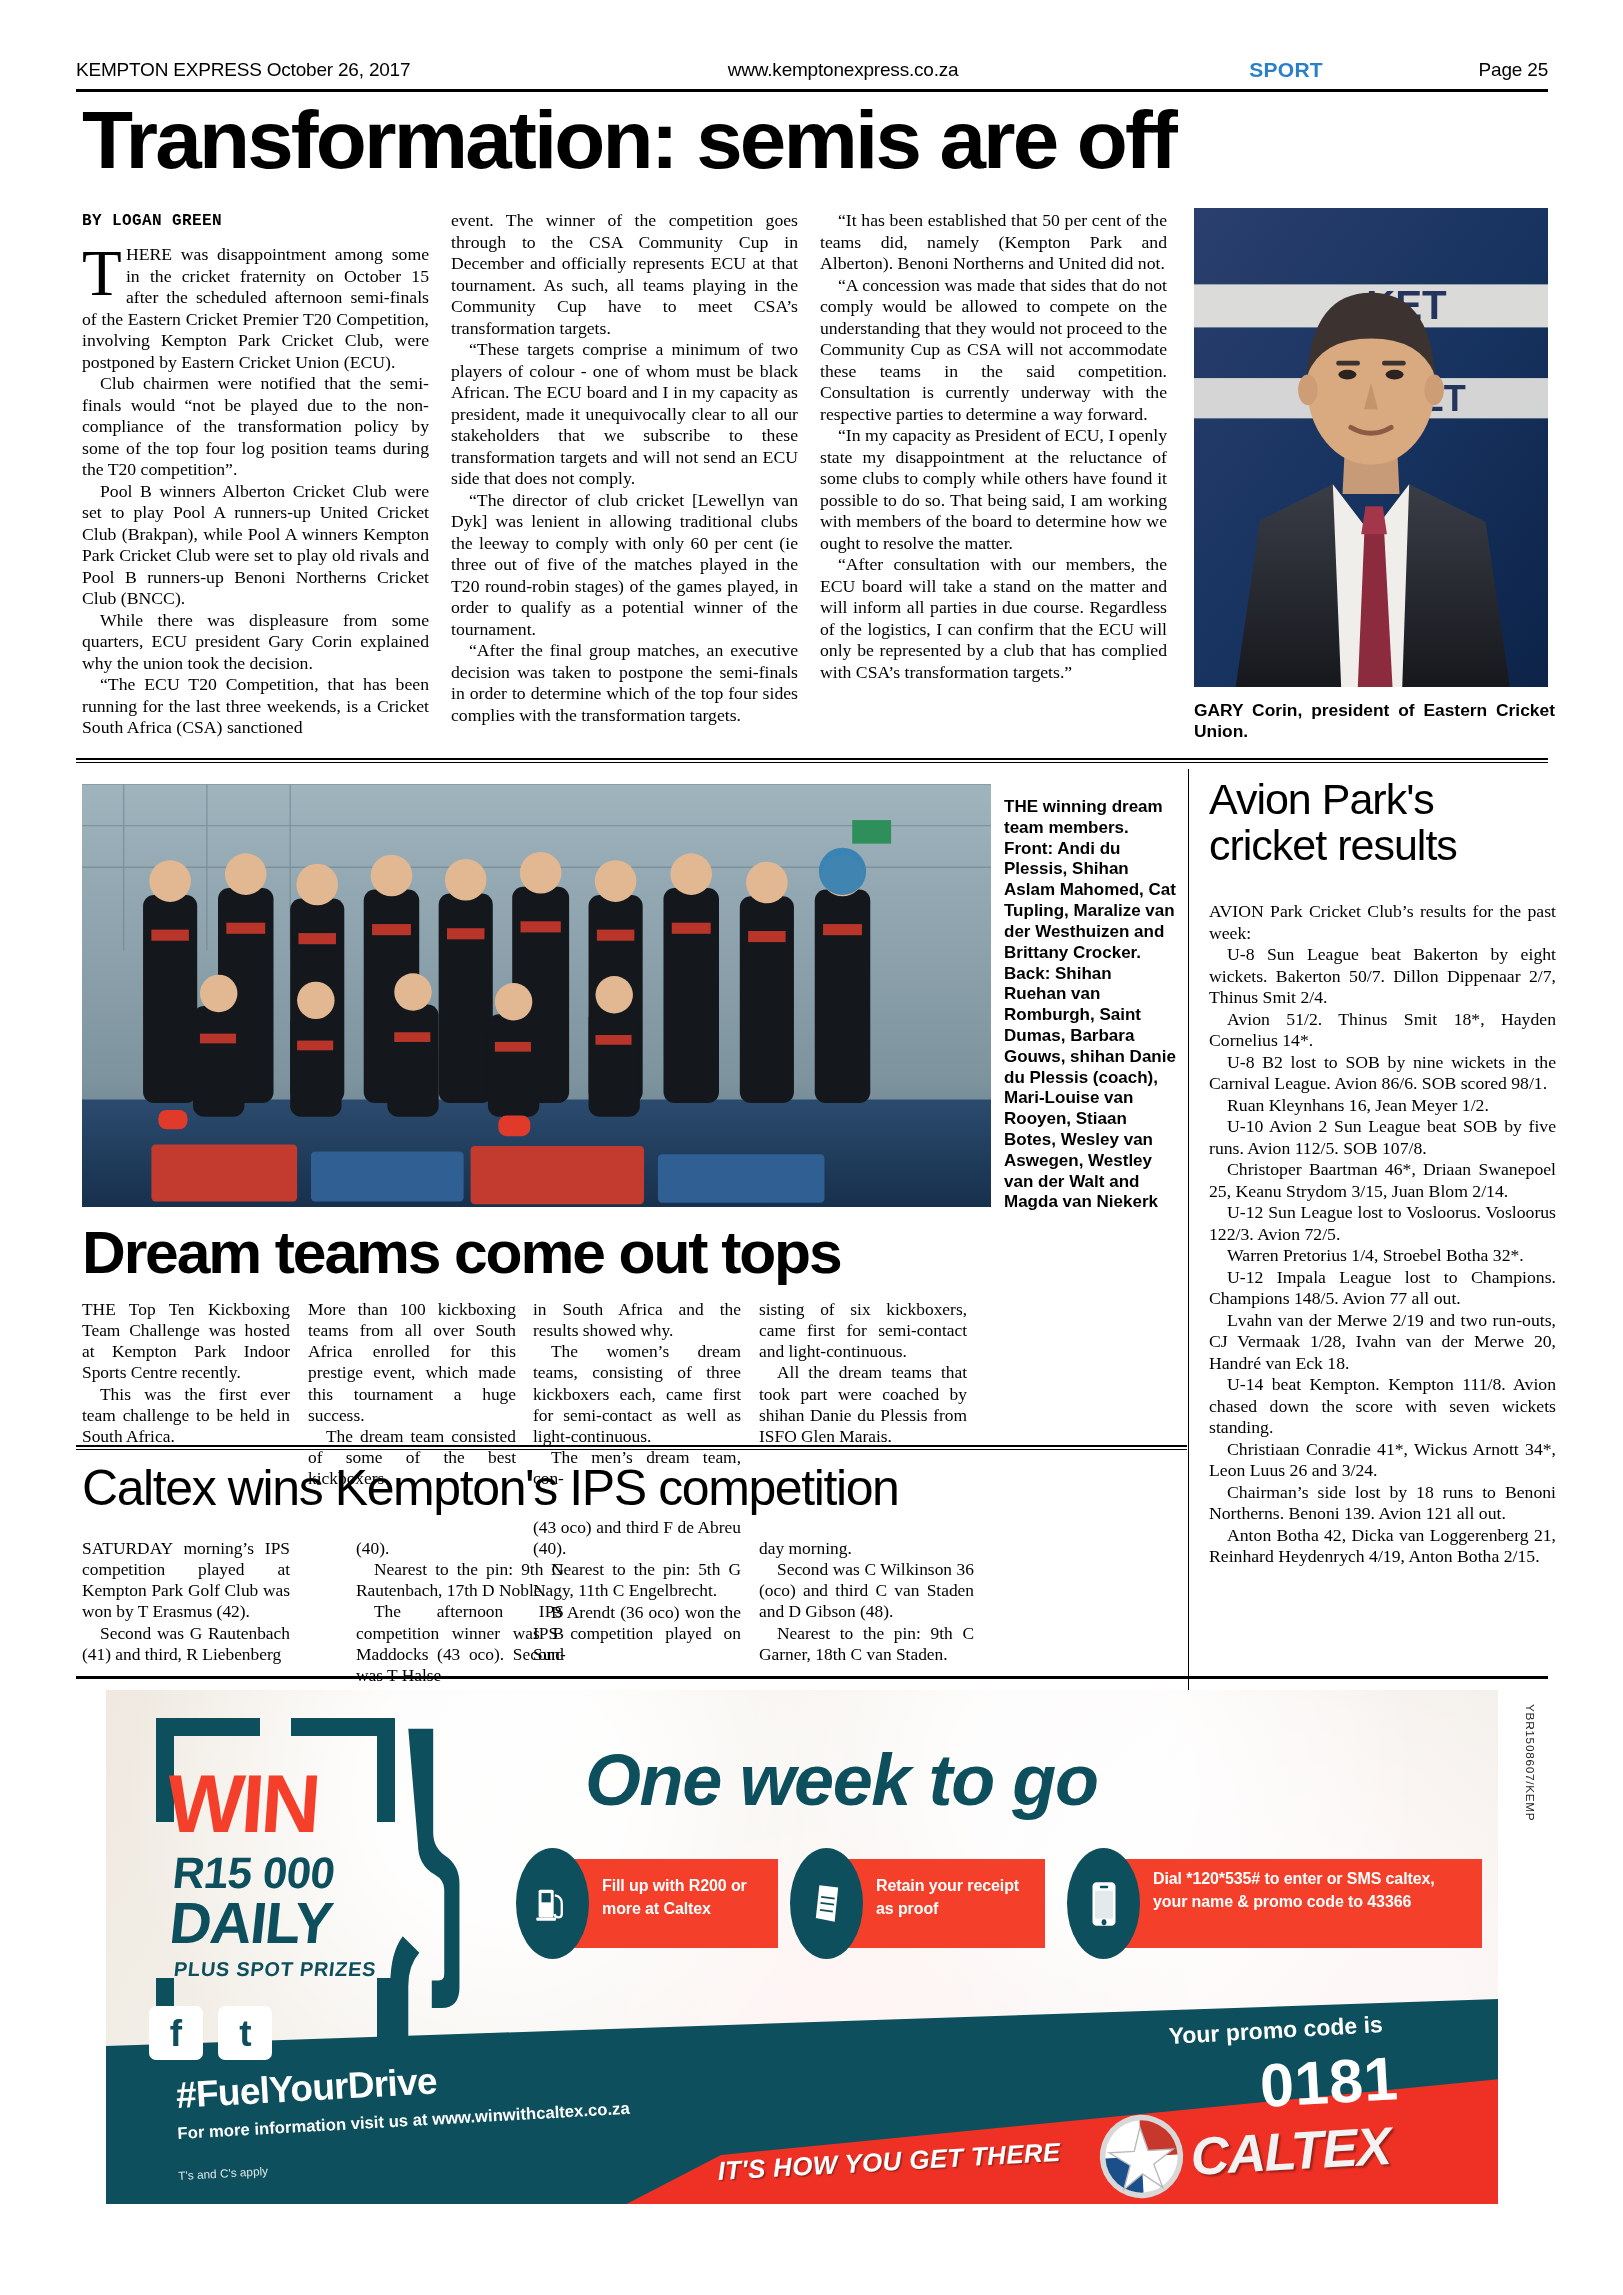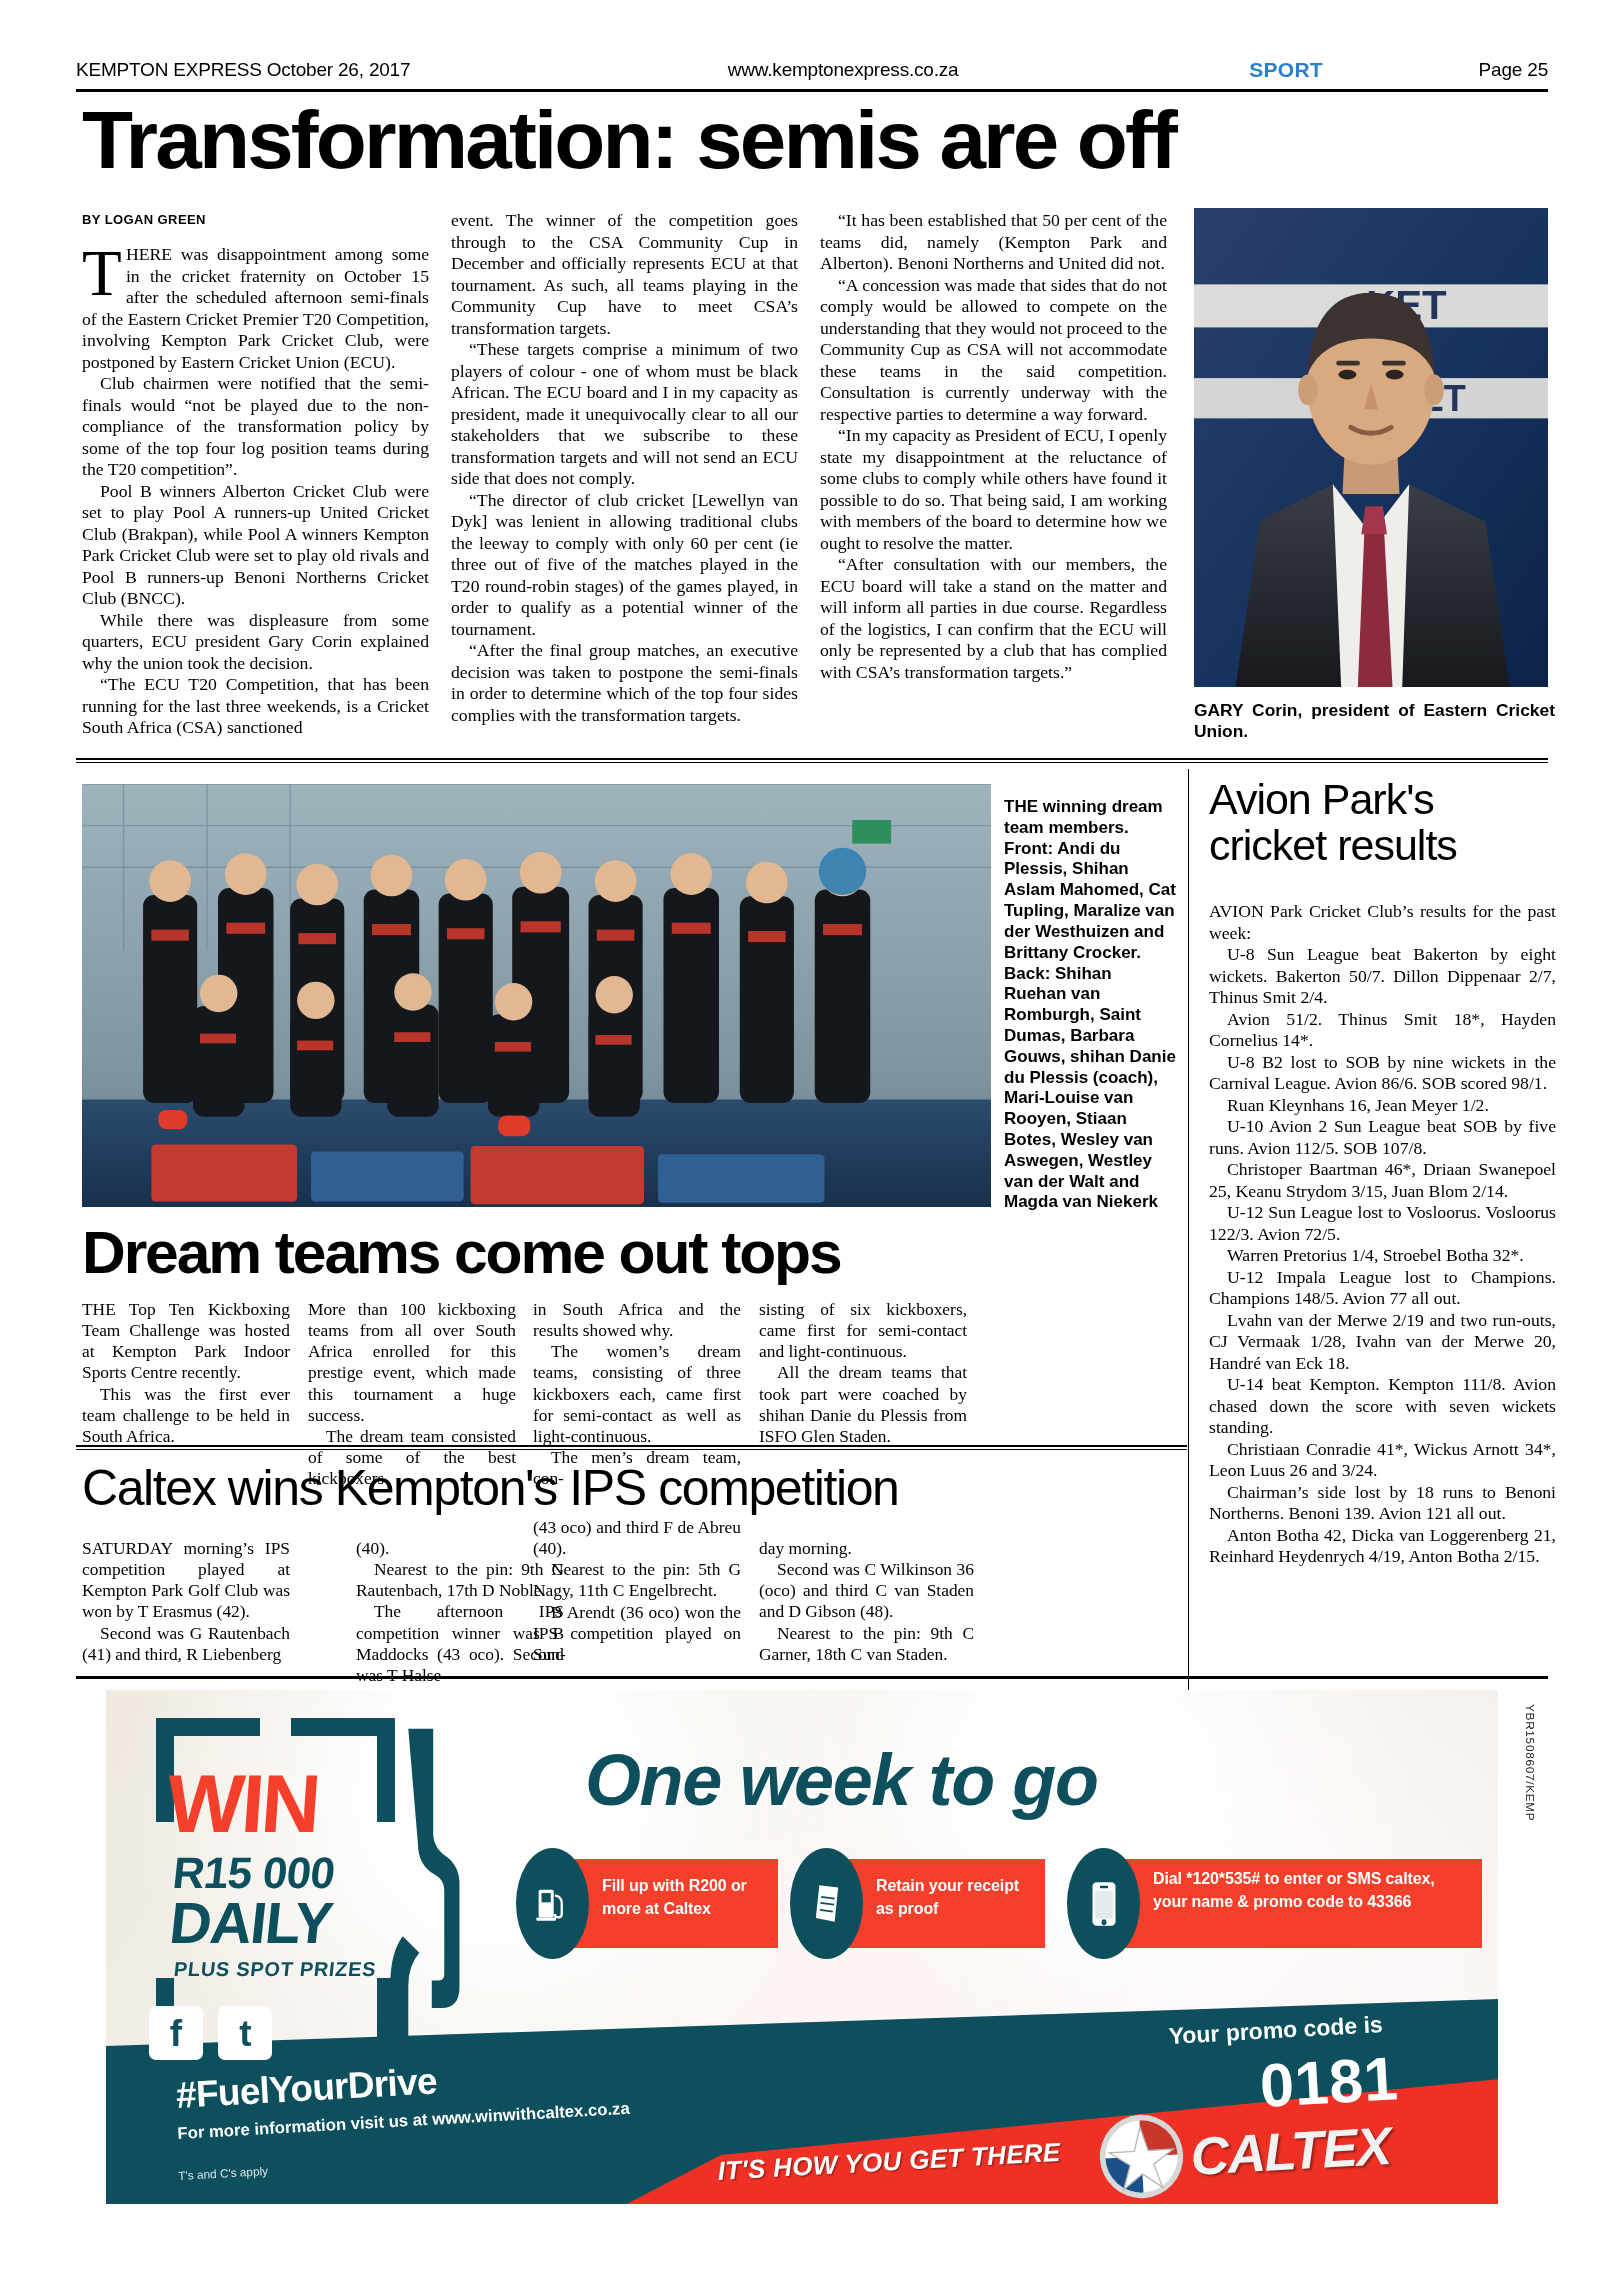"BY LOGAN GREEN" .byline { font-family: Liberation Sans, sans-serif -> Liberation Mono, monospace; font-size: 13px -> 16px }
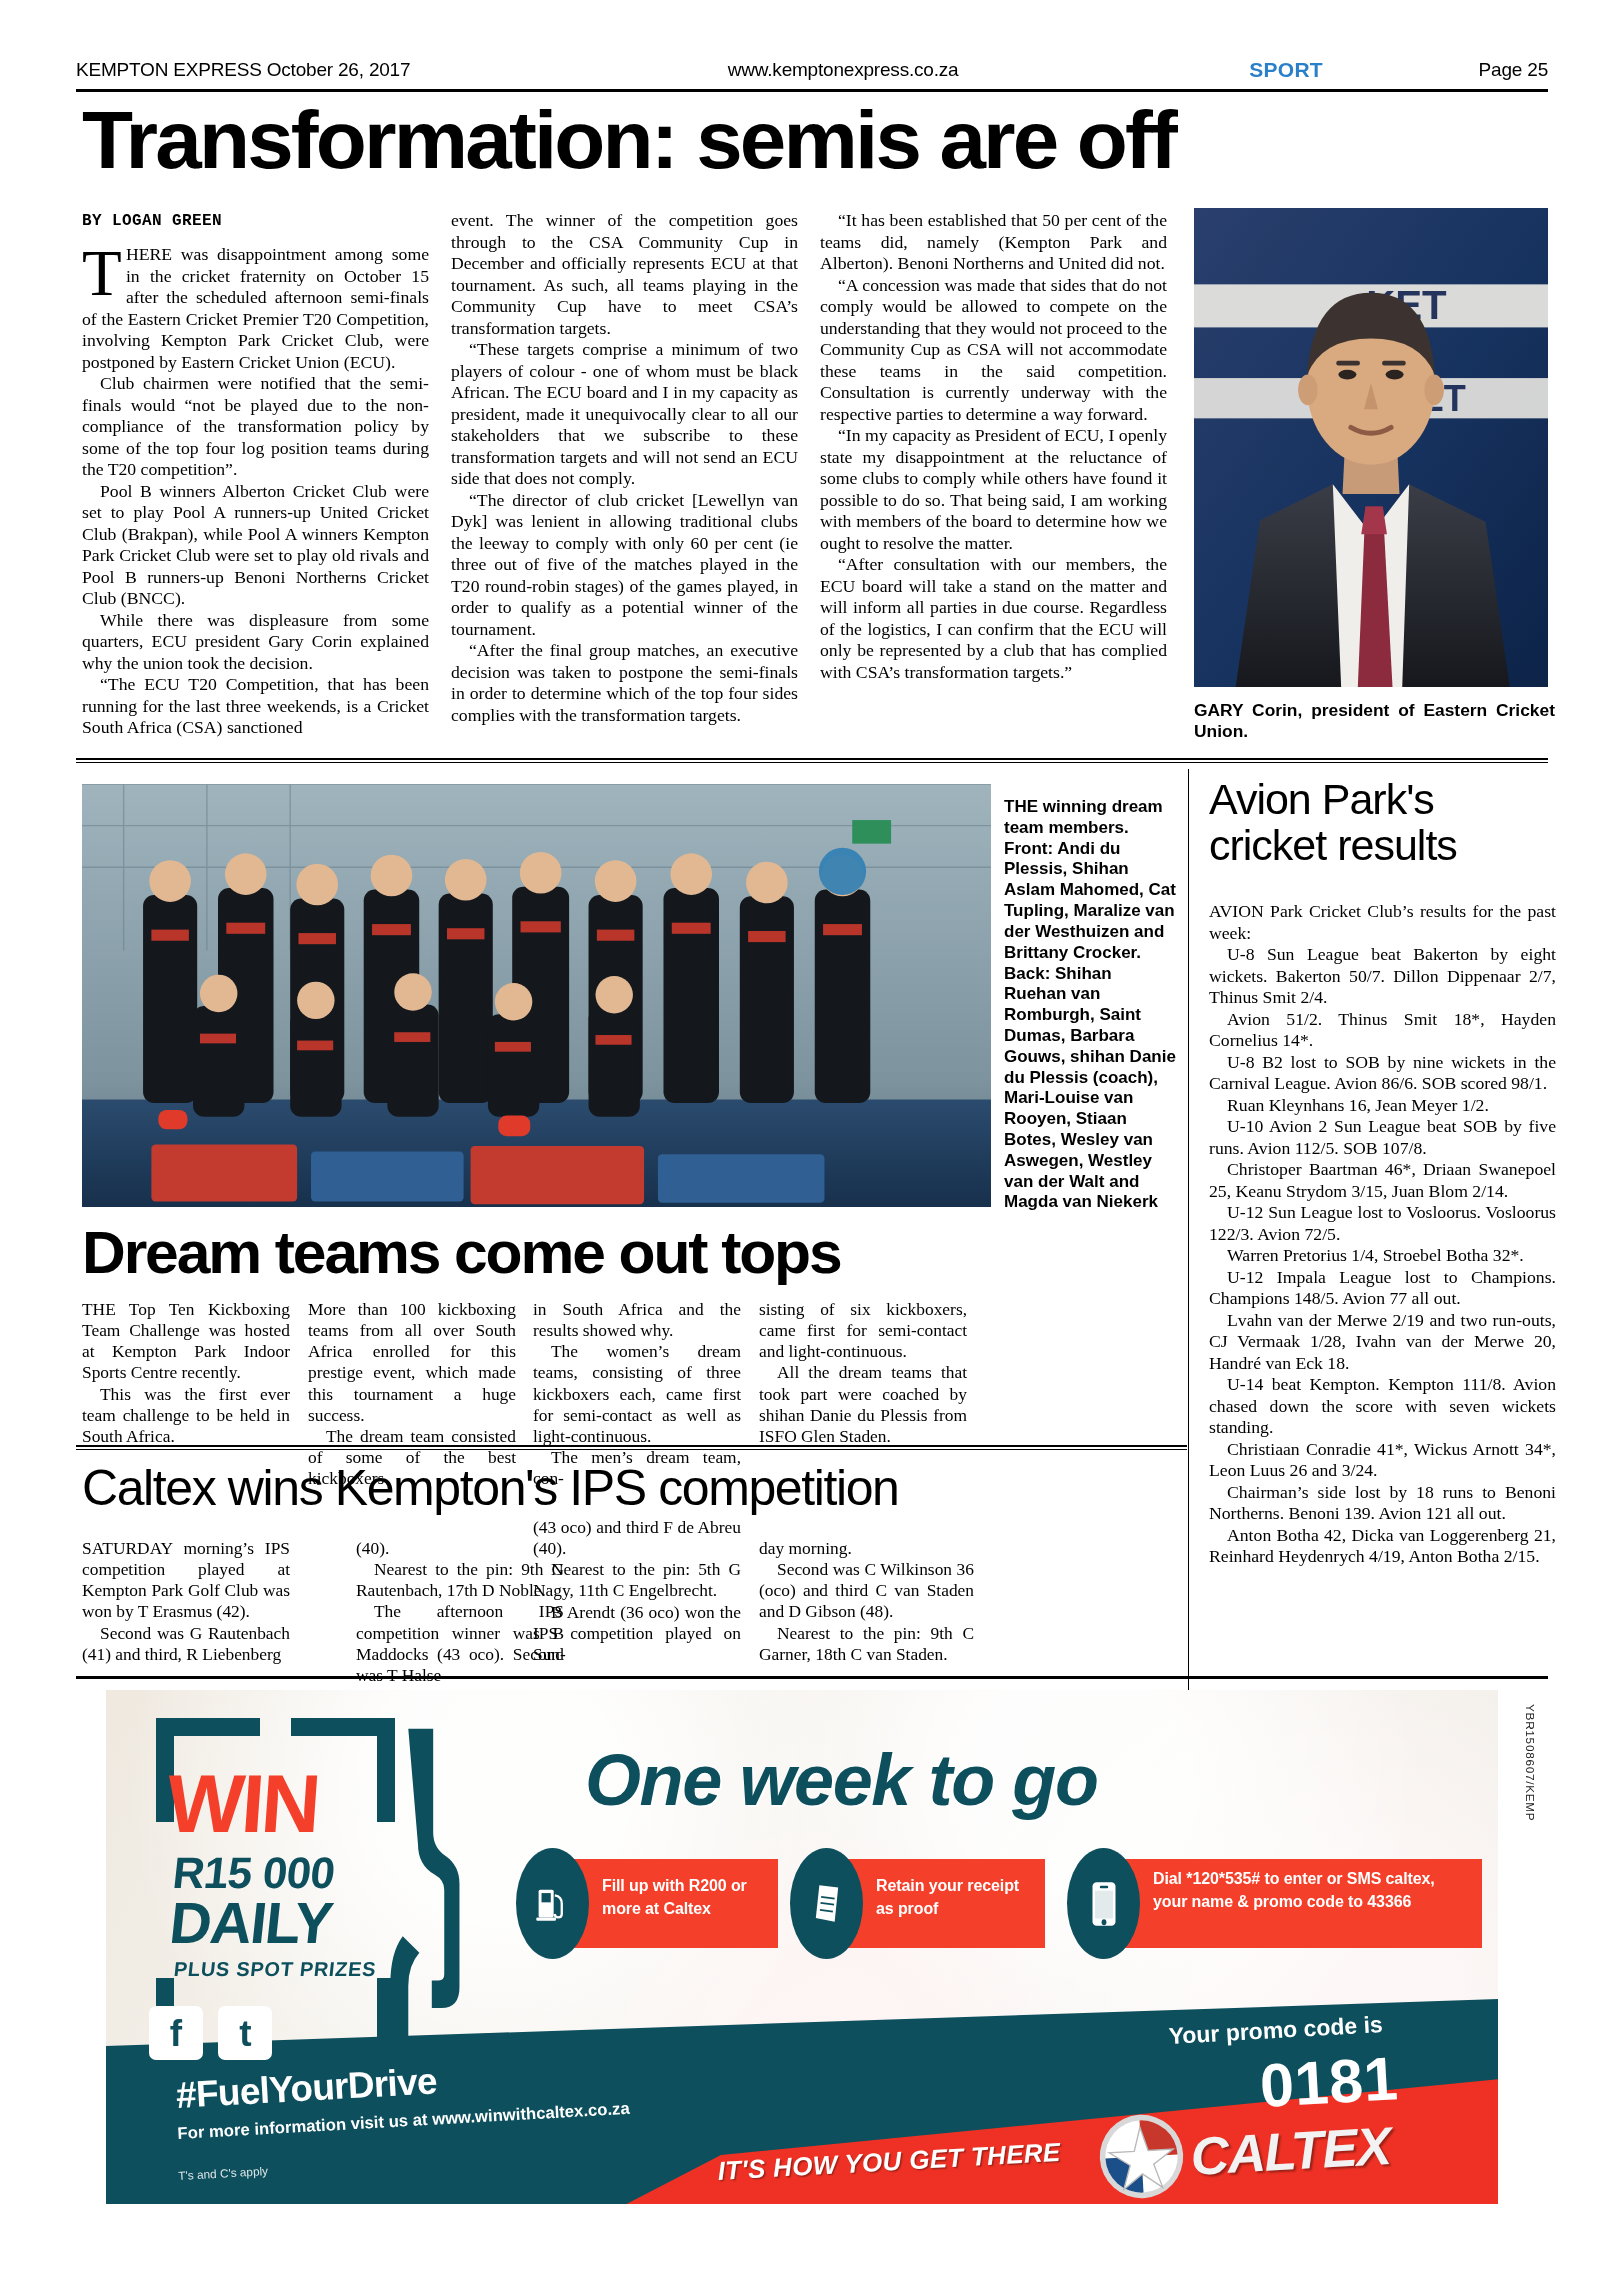"All the dream teams that" p { text: Staden -> Marais }
